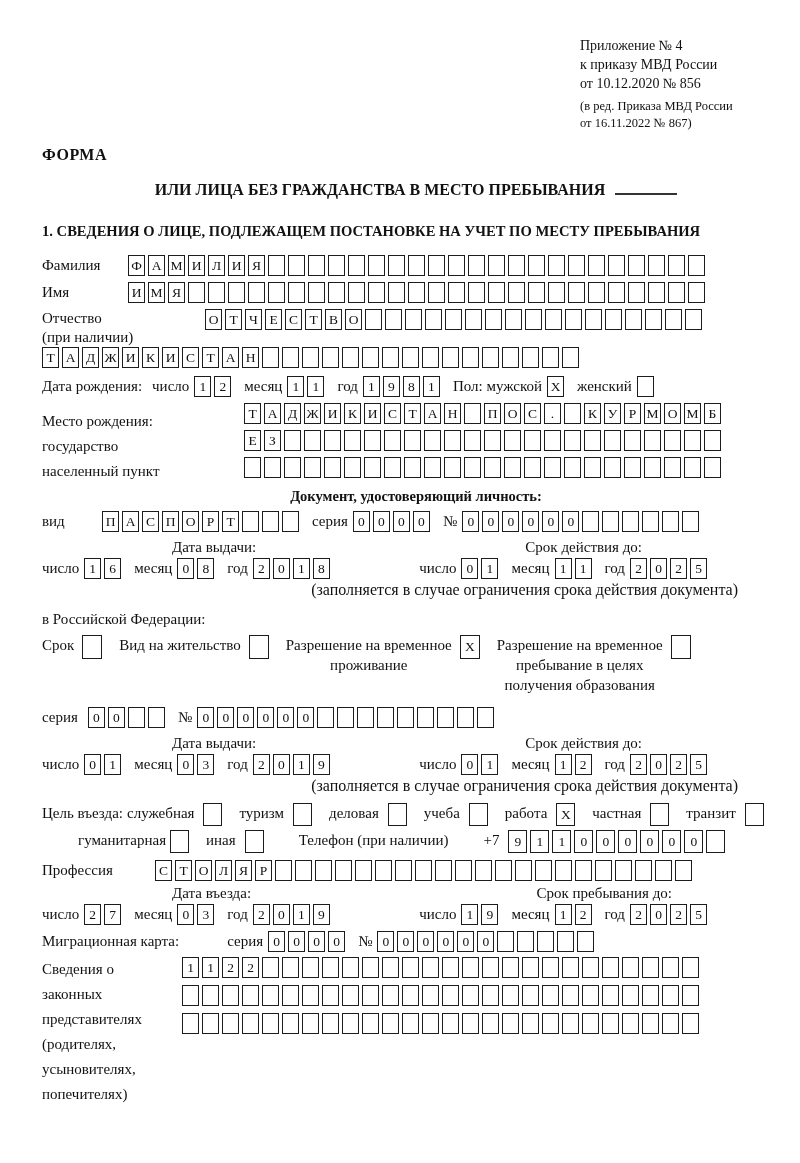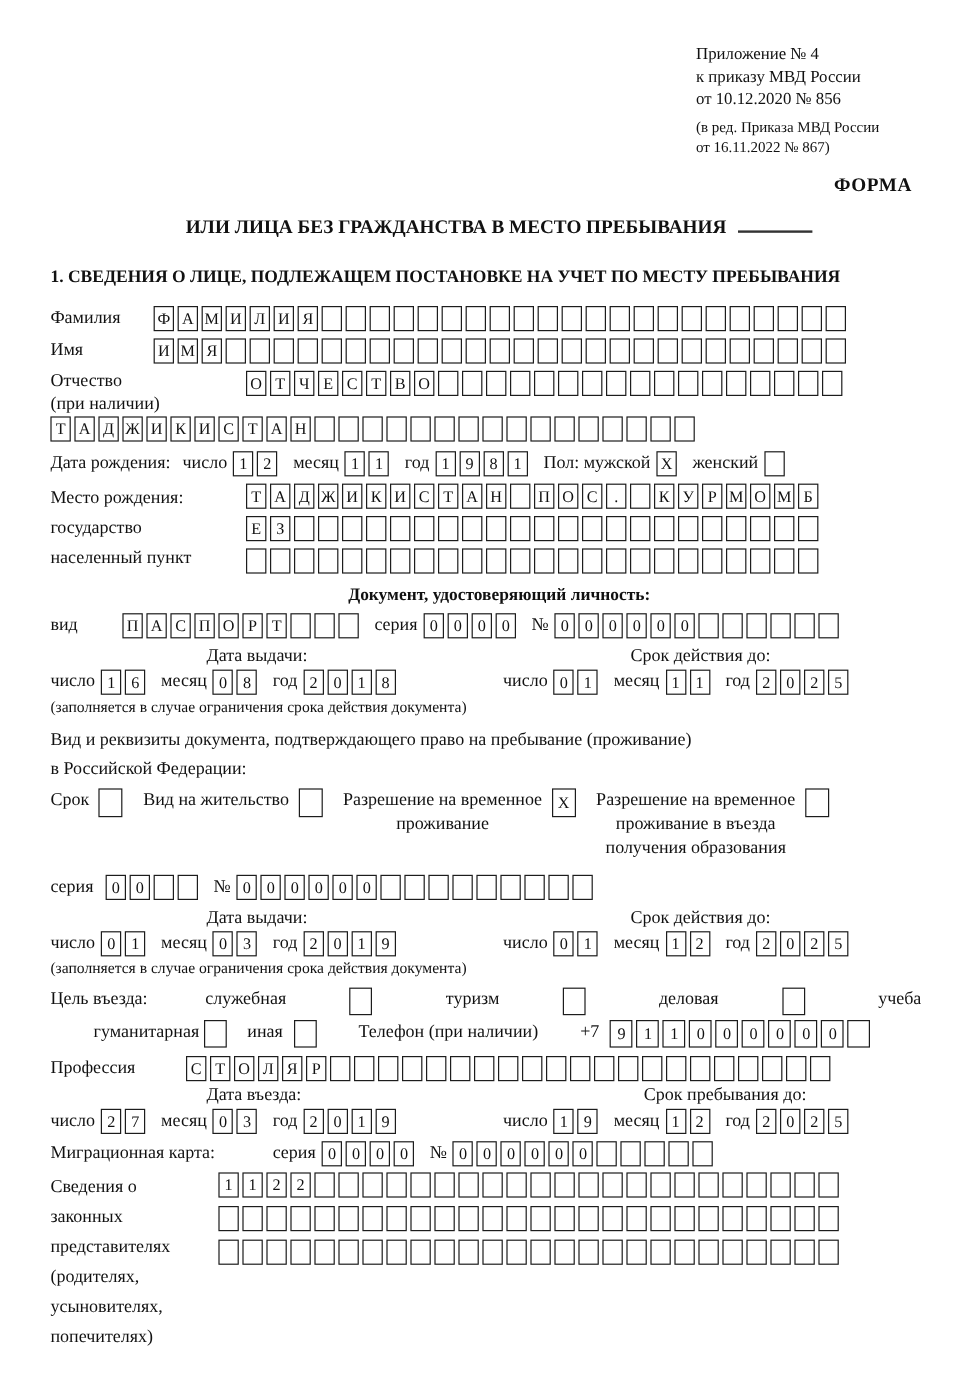"ФОРМА" .forma { text-align: right -> none }
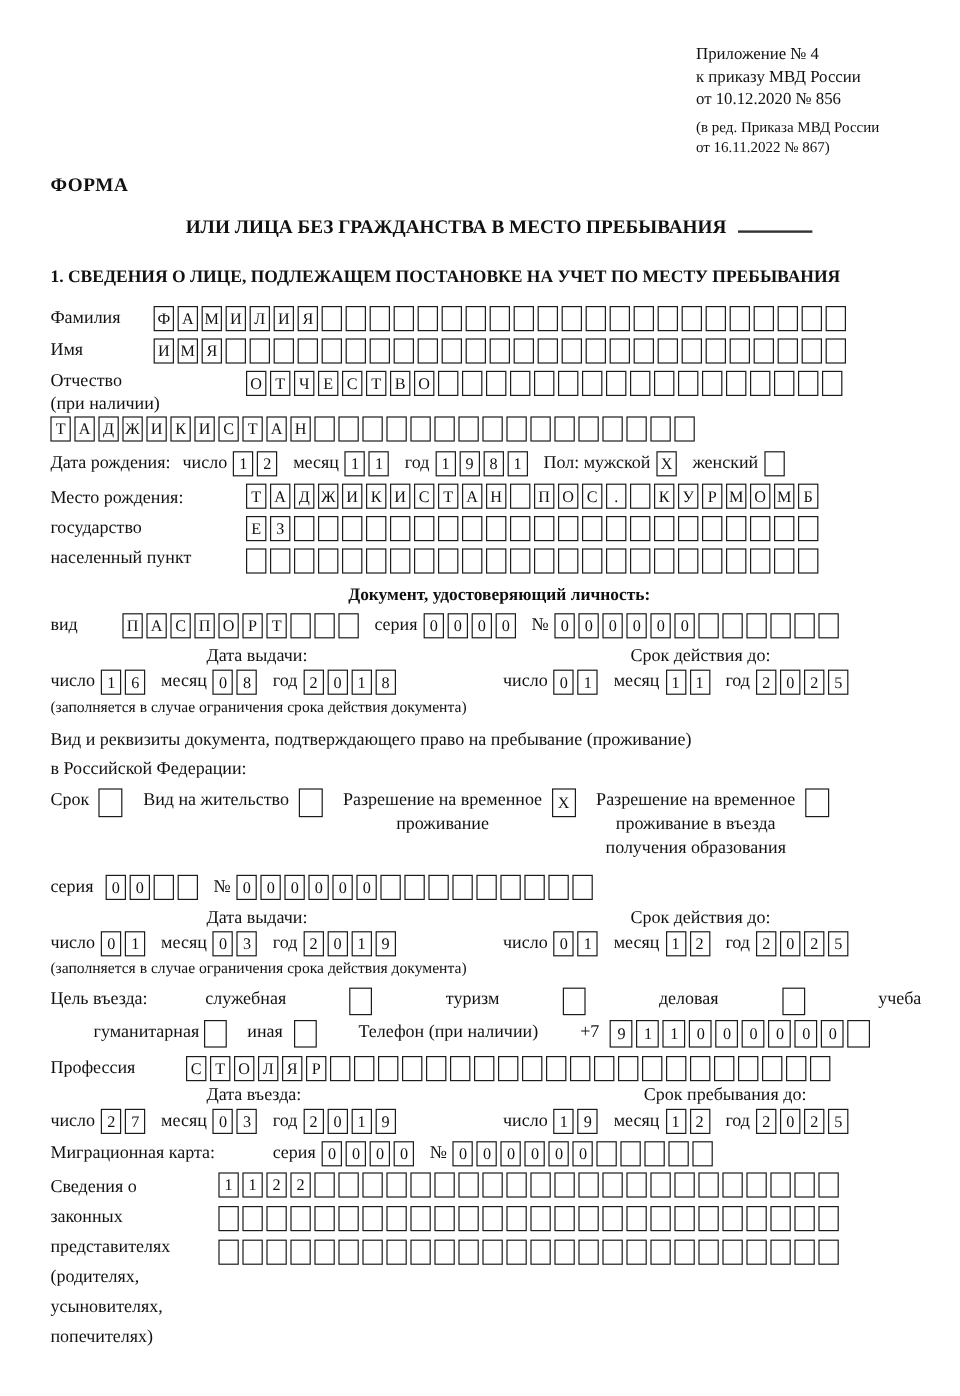"Место рождения:" .bp { align-items: flex-start -> flex-end; gap: none -> 39px }
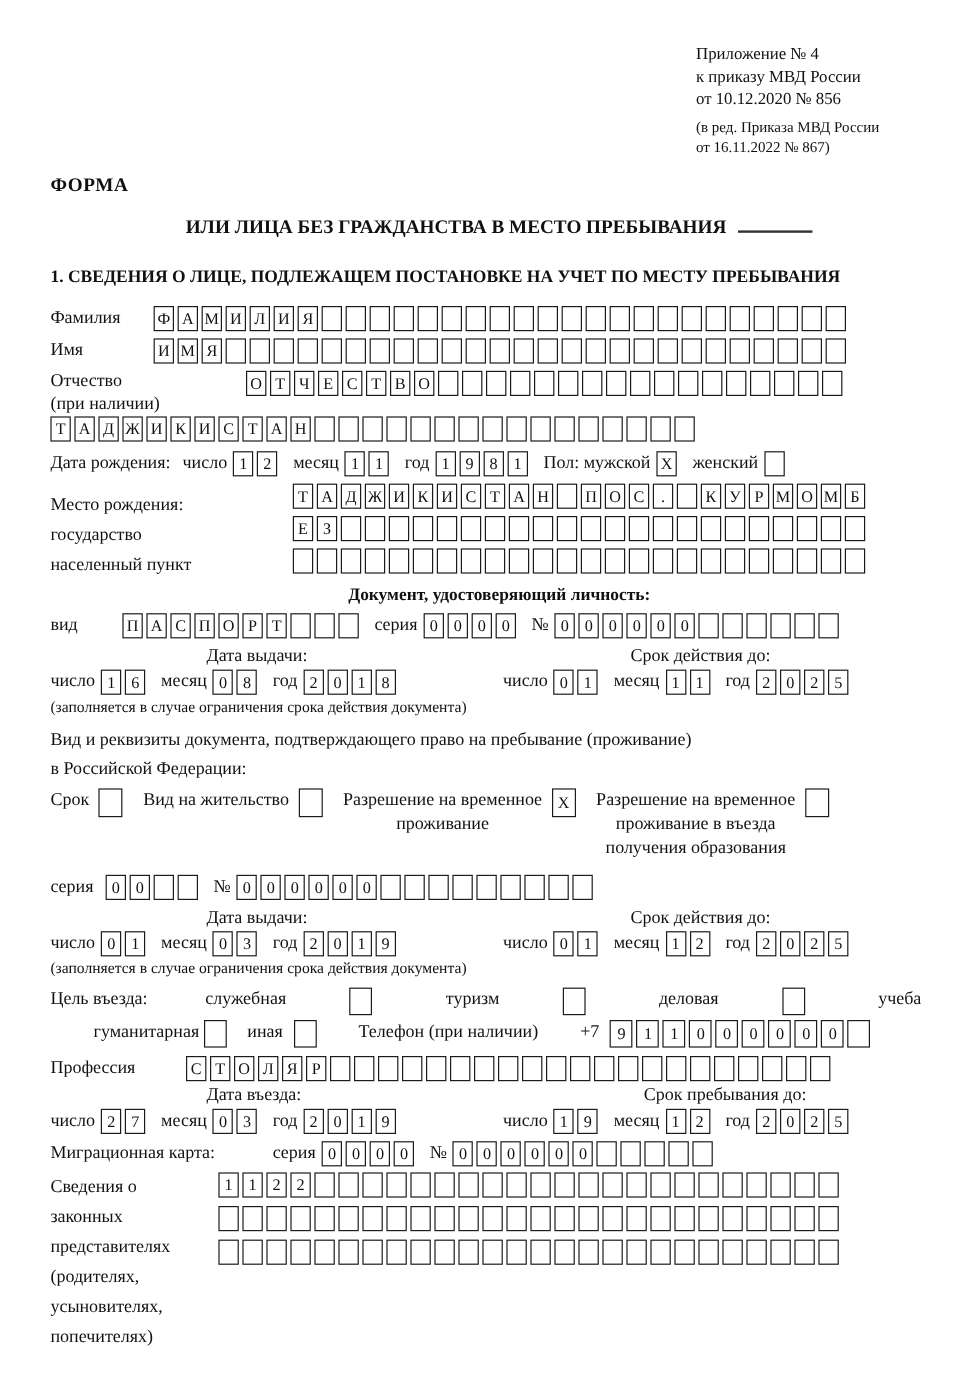"(заполняется в случае ограничения срока" .note { font-size: 13px -> 16px; text-align: left -> right }
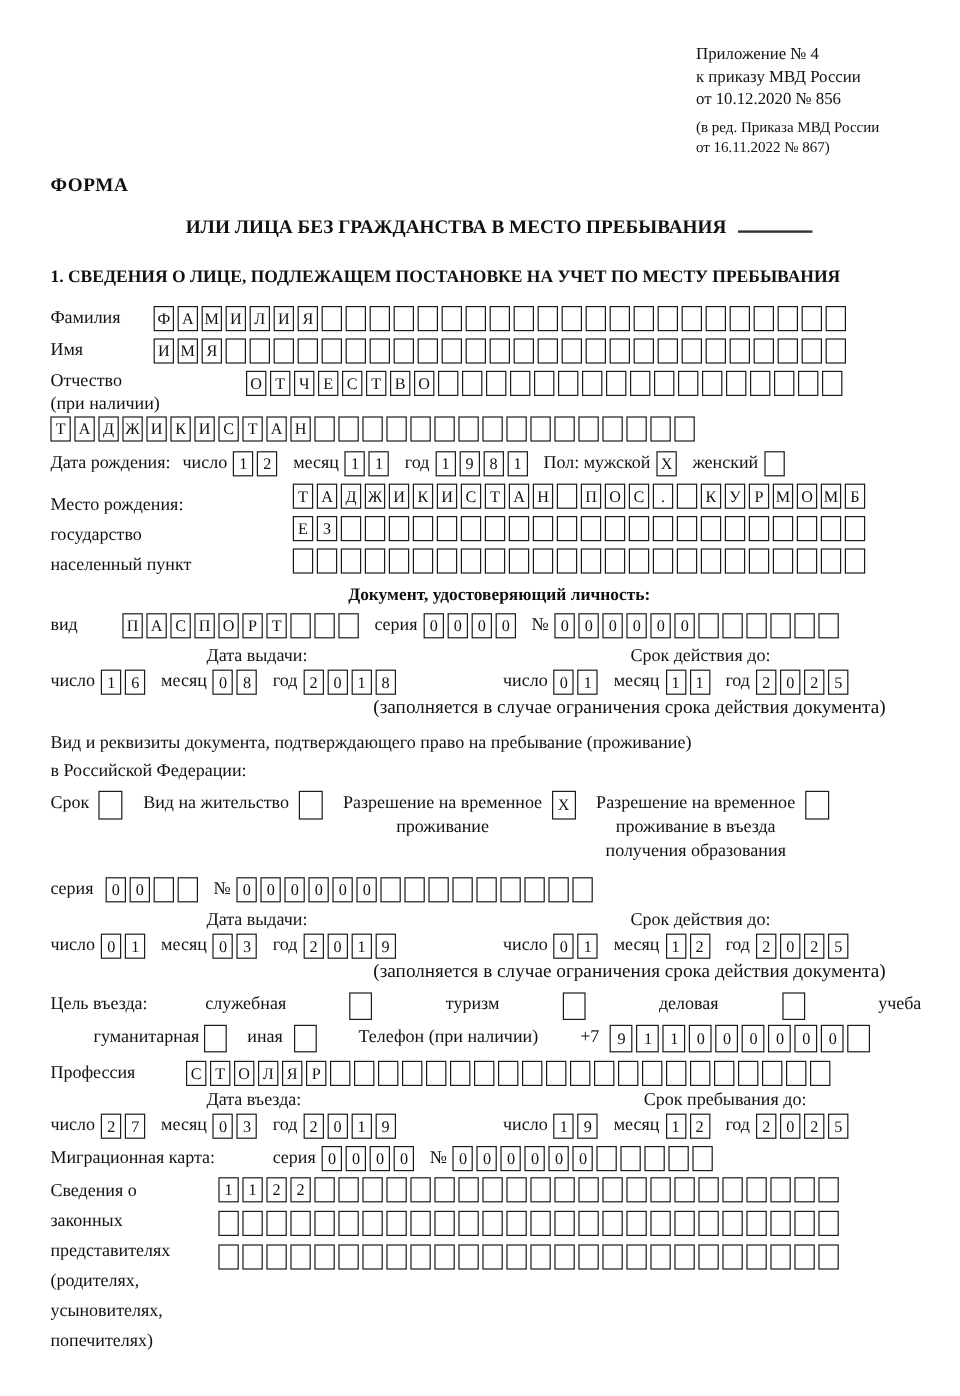"Вид и реквизиты документа," div.para { html: <div>Вид и реквизиты документа, подтверждающего право на пребывание (проживание)</div> -> none }
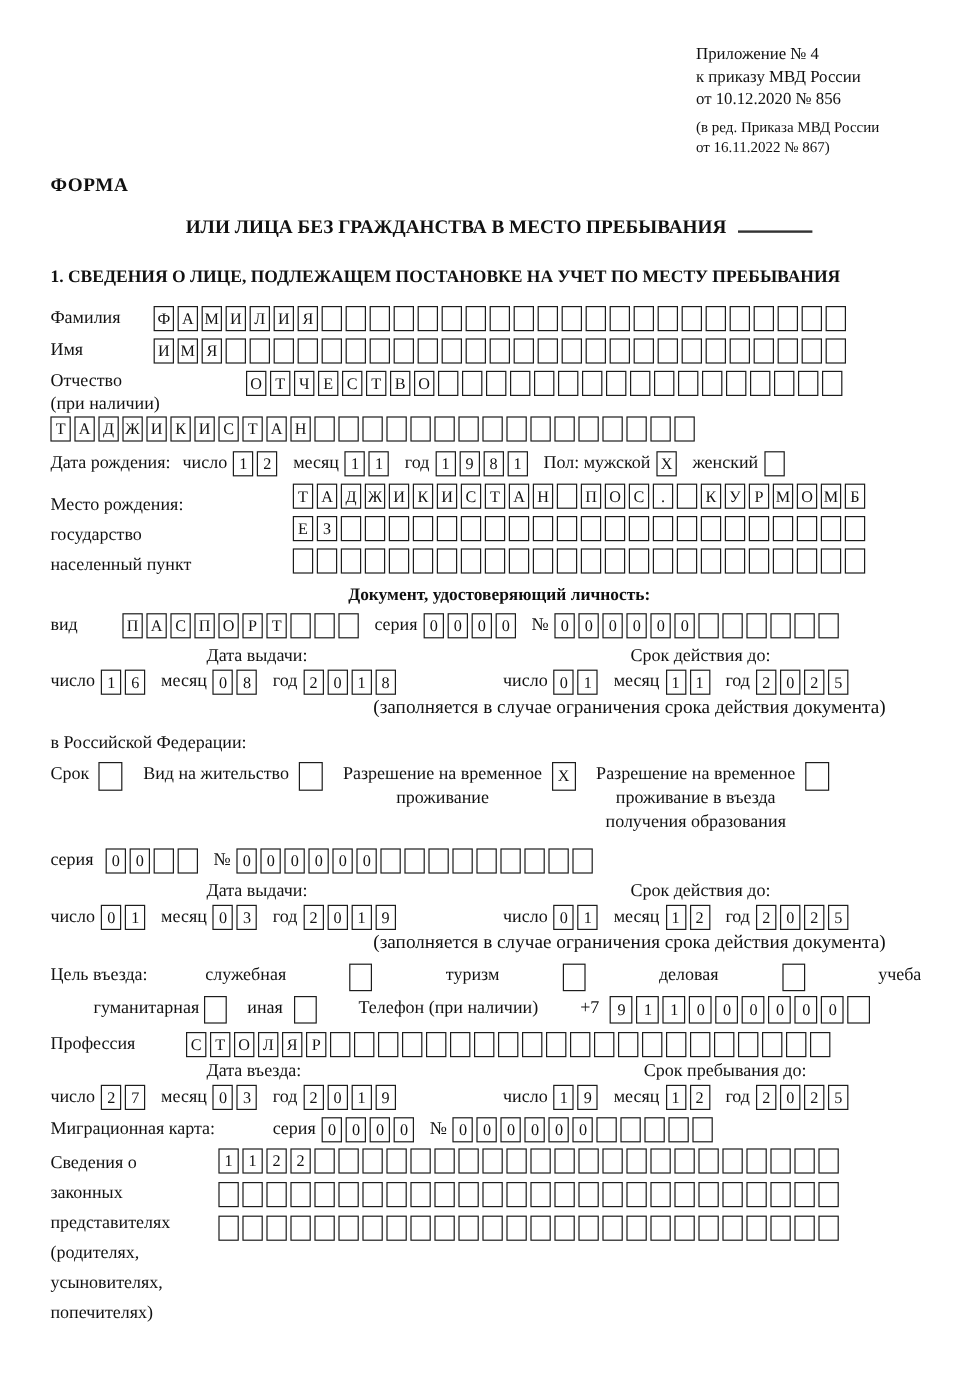"проживание в въезда" span { text: проживание в въезда -> пребывание в целях }
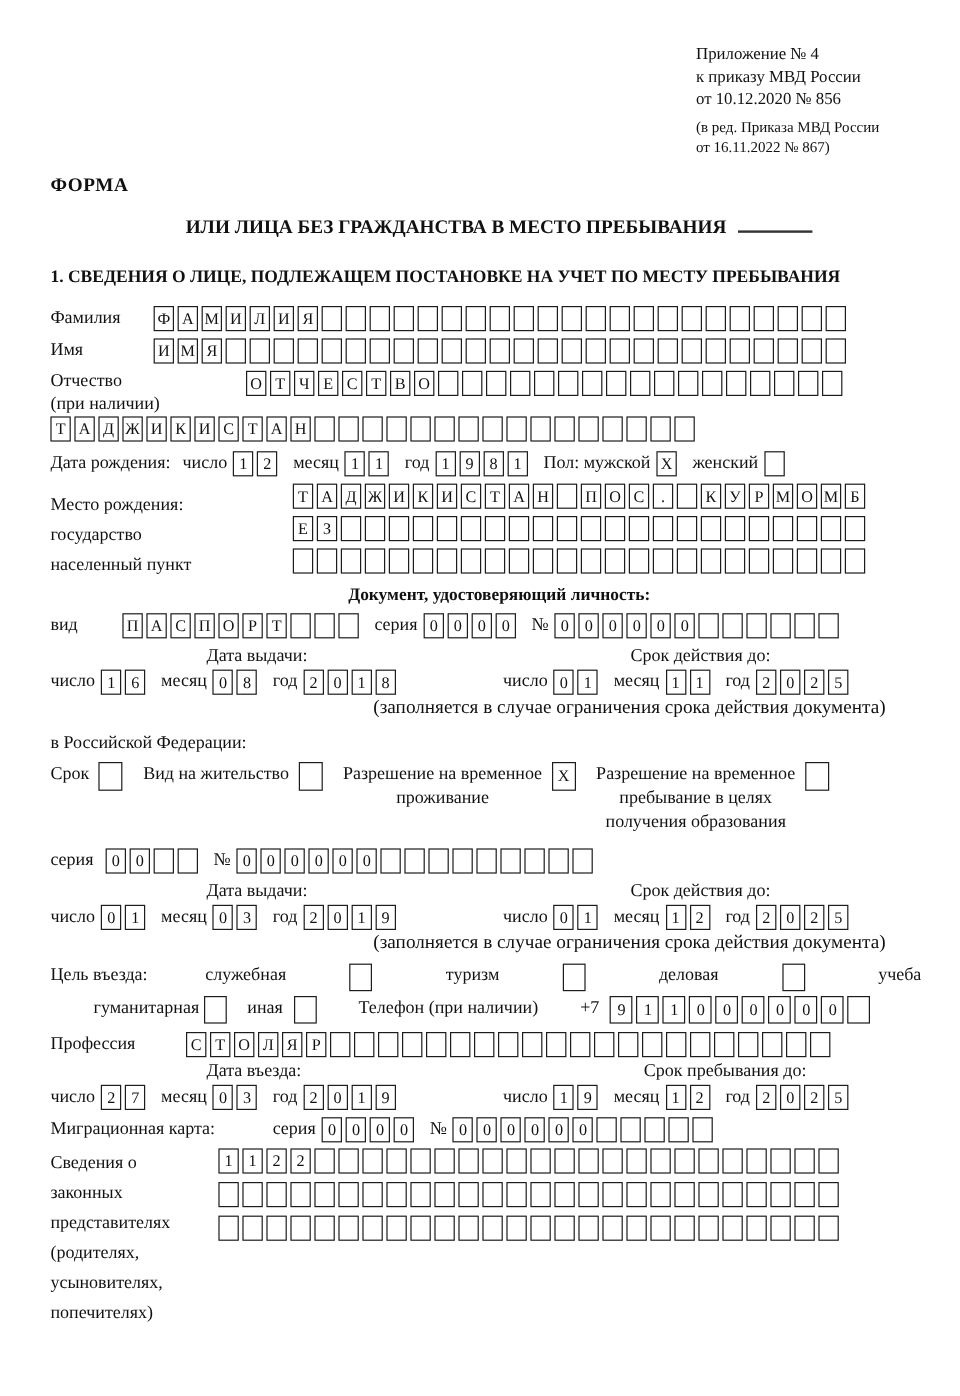"Цель въезда:" div.row { gap: 44px -> none }
